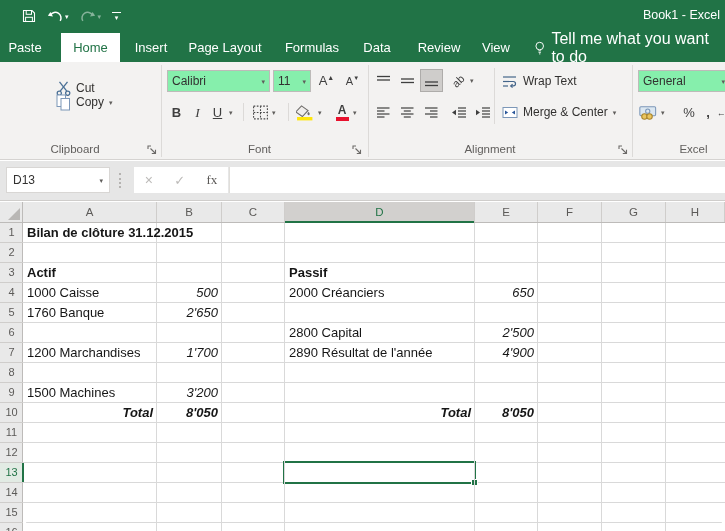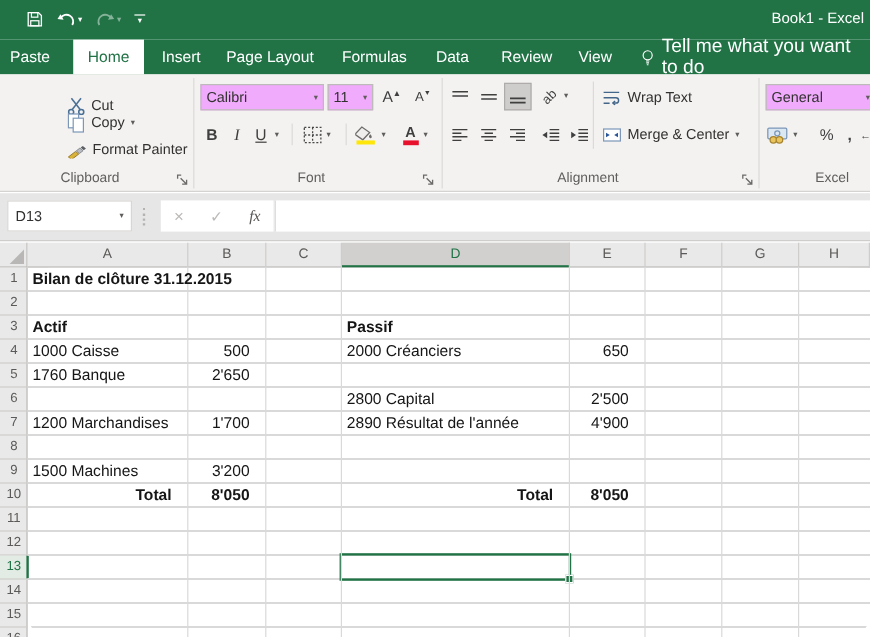"Calibri" .combo { background: #f0abfc -> #86efac }
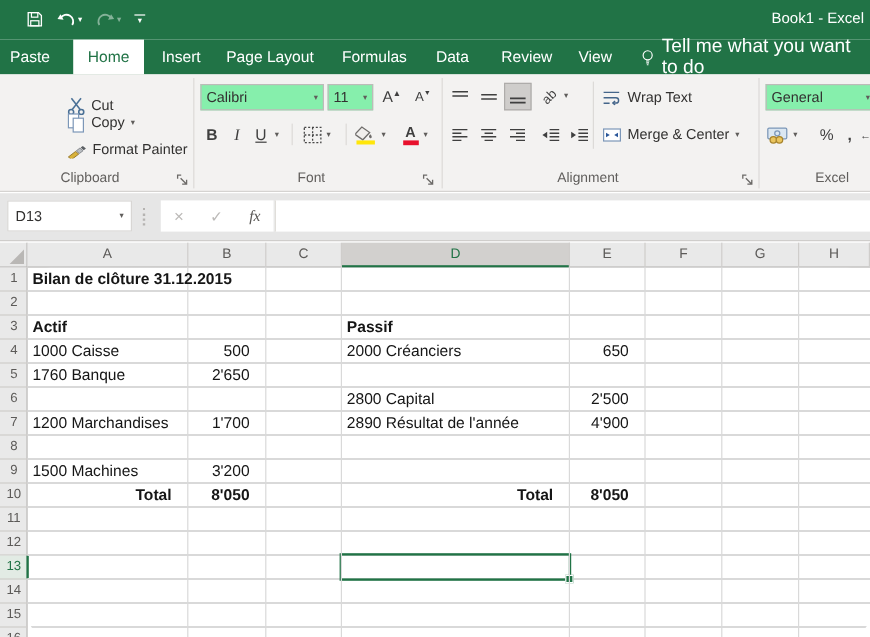"Format Painter" div.btnrow { html: <div> <svg> <path></path> <path></path> <path></path> </svg> <span>Format Painter</span> </div> -> none }
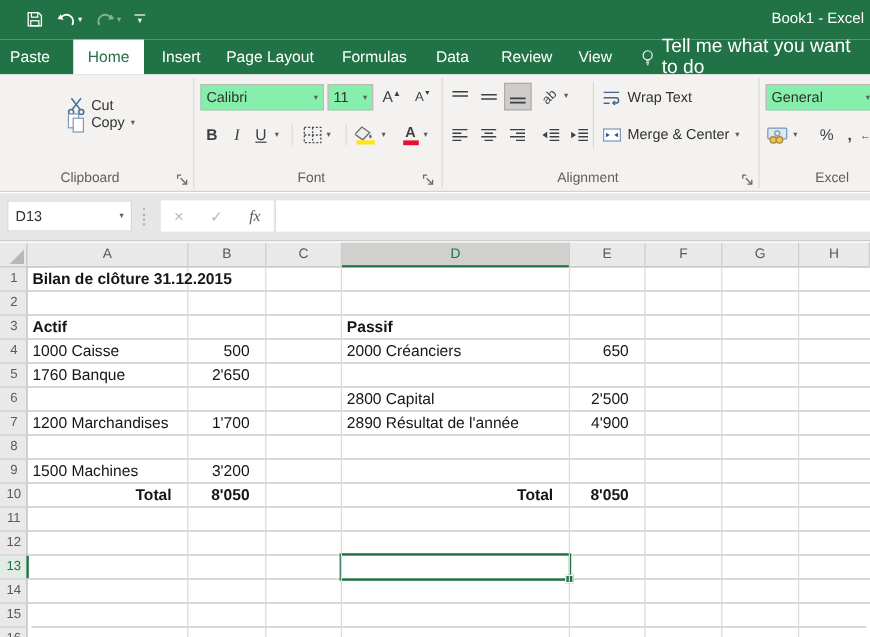"fx" .fx-fx { font-style: italic -> none }
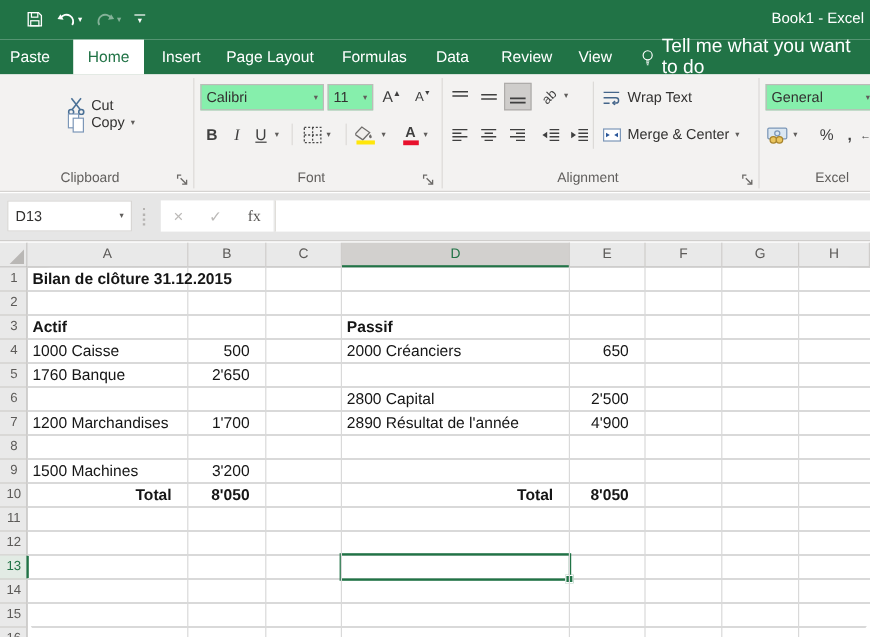"500" .cell.r { font-style: none -> italic; padding-right: 14px -> 4px }
